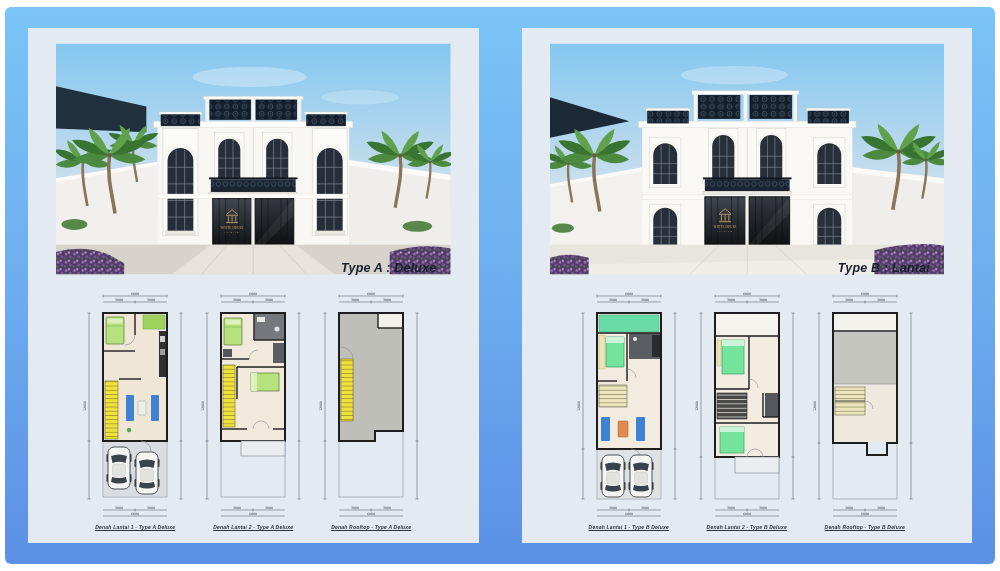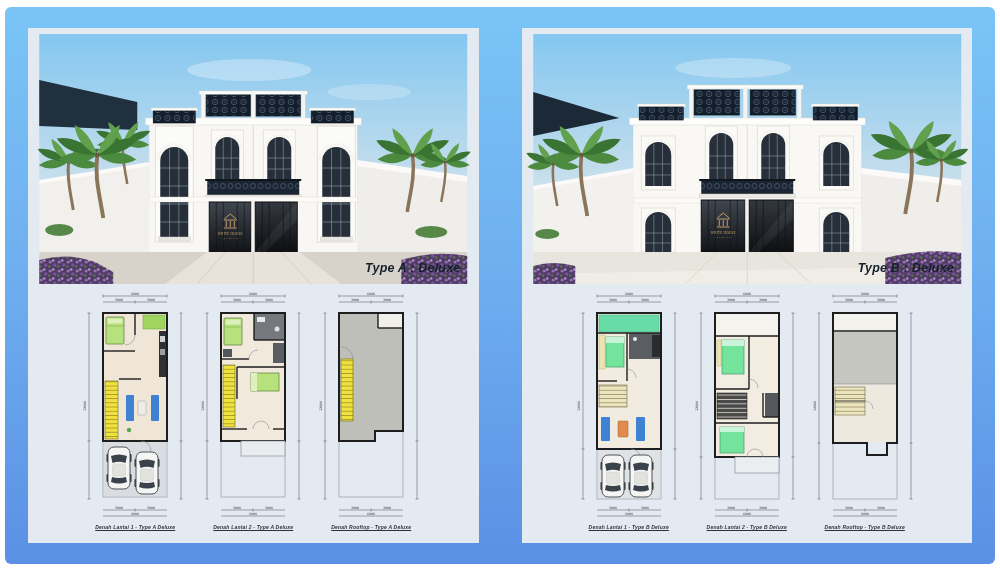"Type A : Deluxe" .panel { padding: 6px 4px 8px -> 6px 28px 8px }
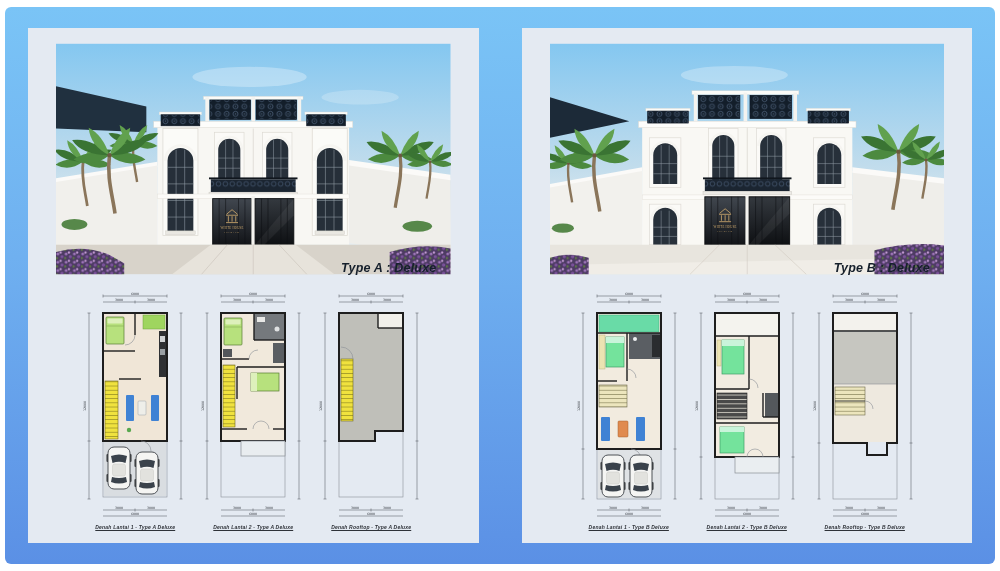"Type B : Deluxe" div.type-label { text: Deluxe -> Lantai }
